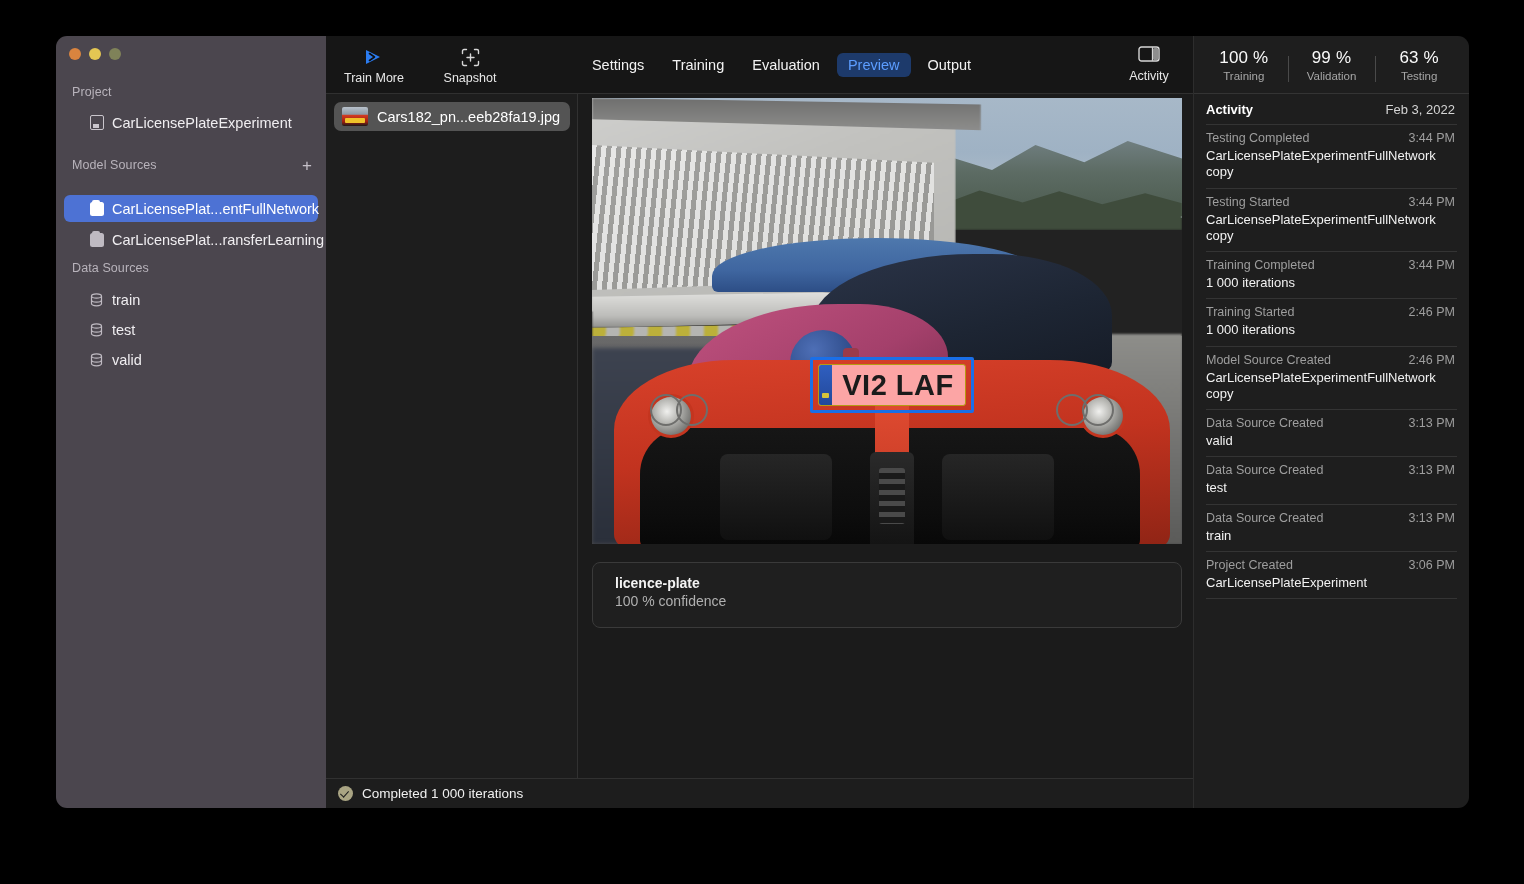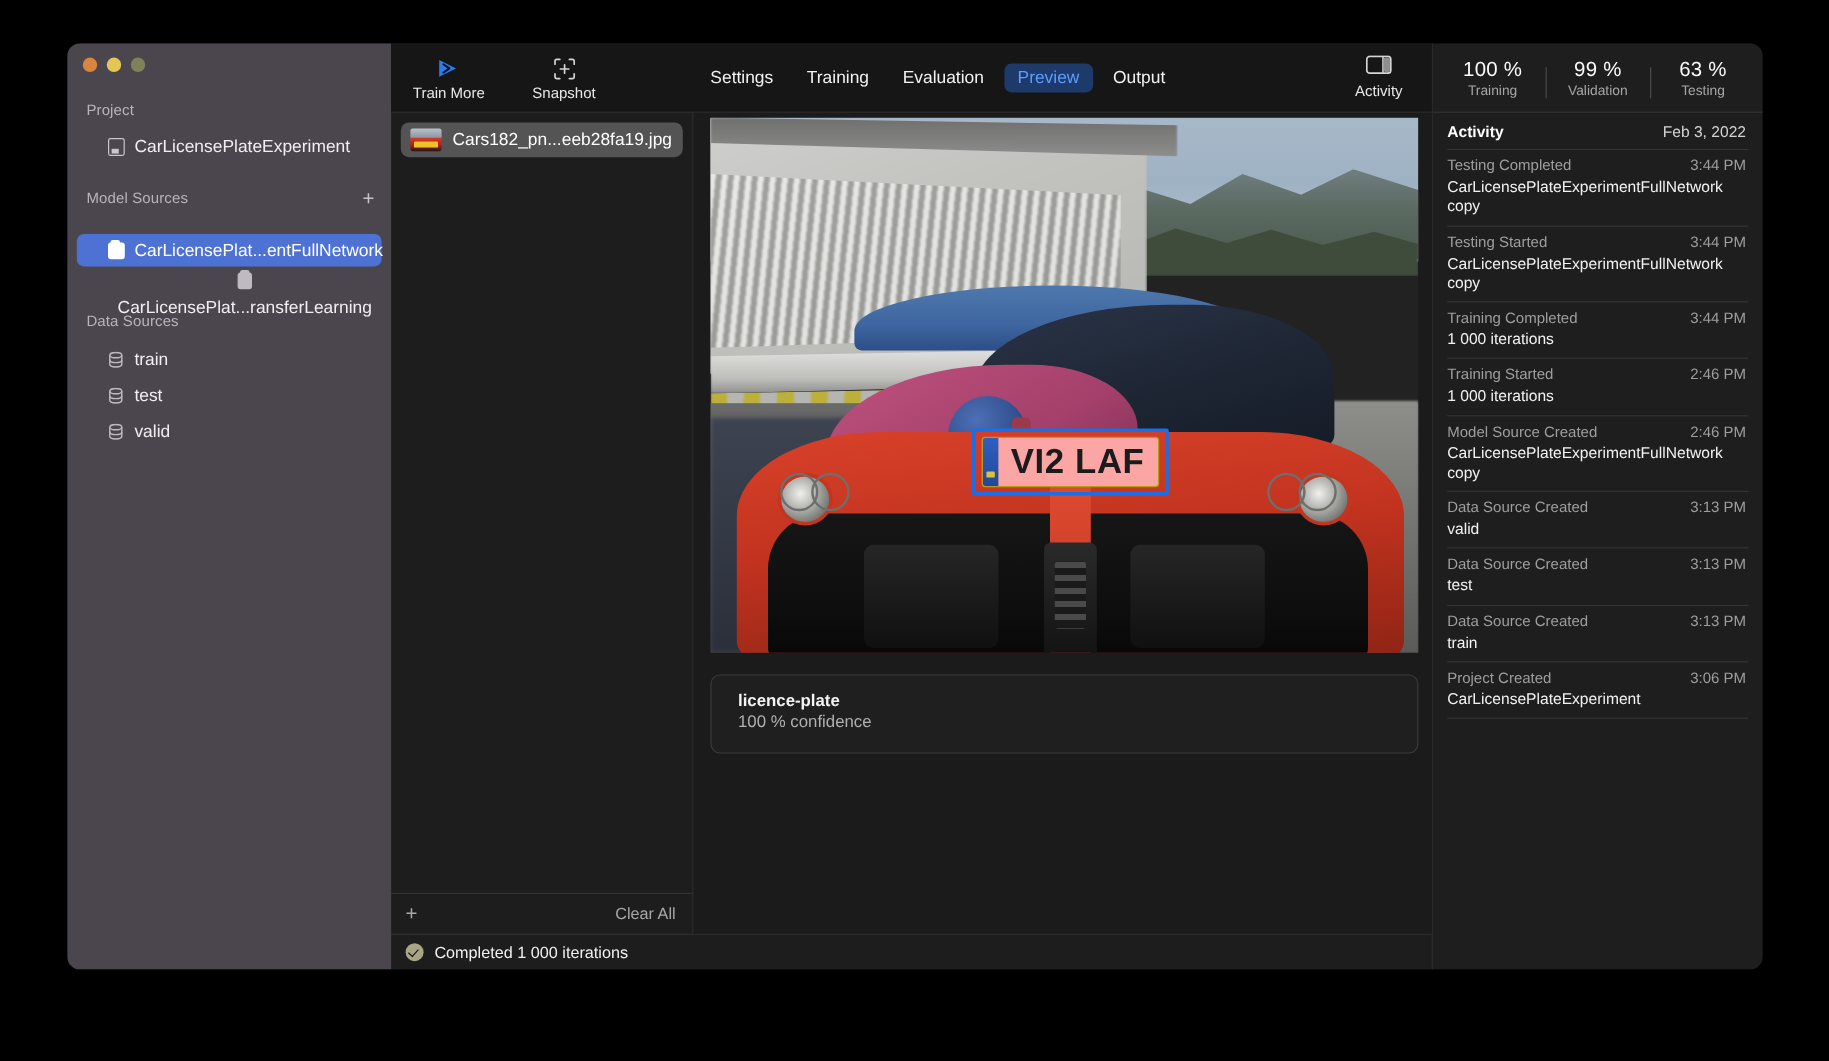"Cars182_pn...eeb28fa19.jpg" #filelist { flex-direction: column -> row }
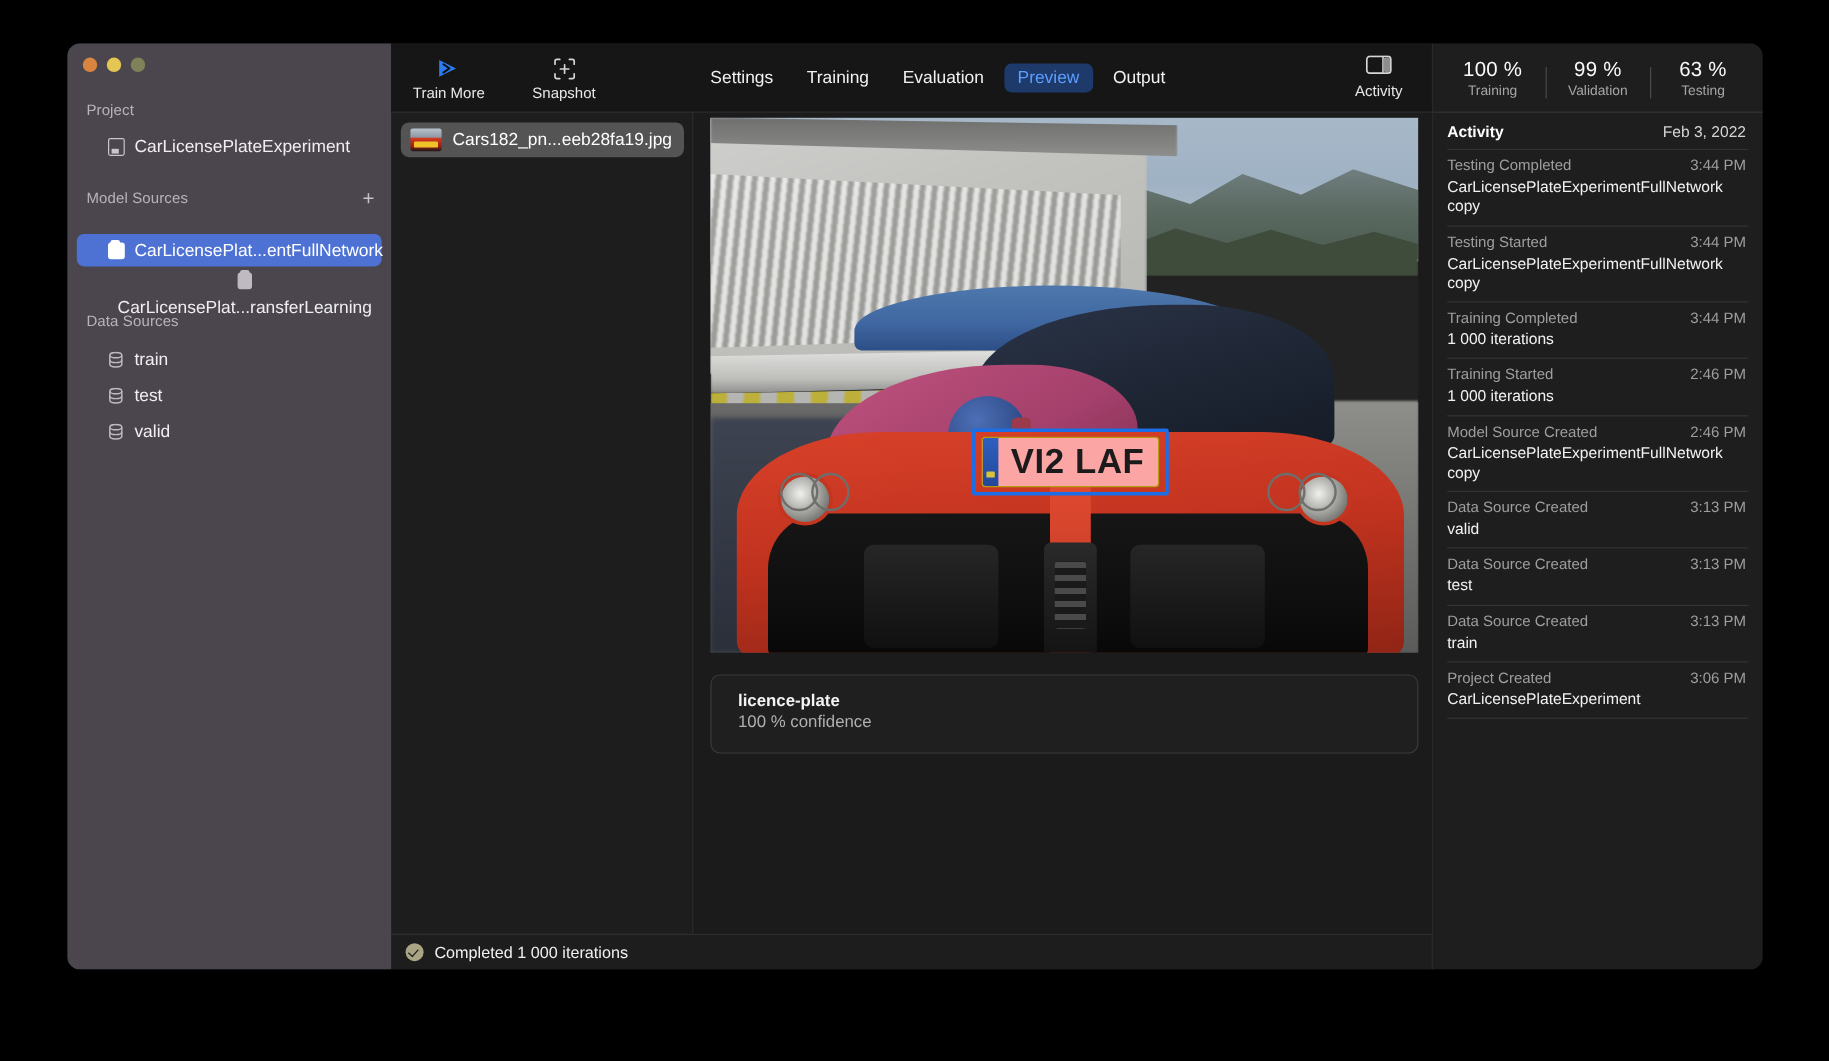"CarLicensePlat...ransferLearning" #sec-models .row + .row { flex-direction: column -> none }
